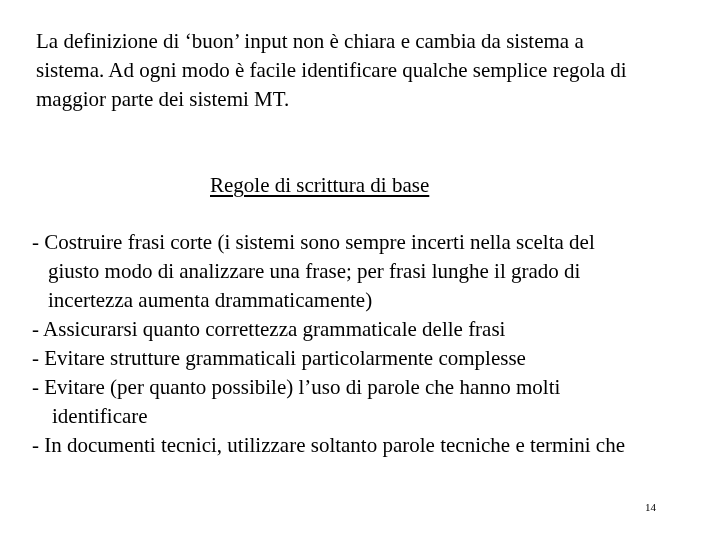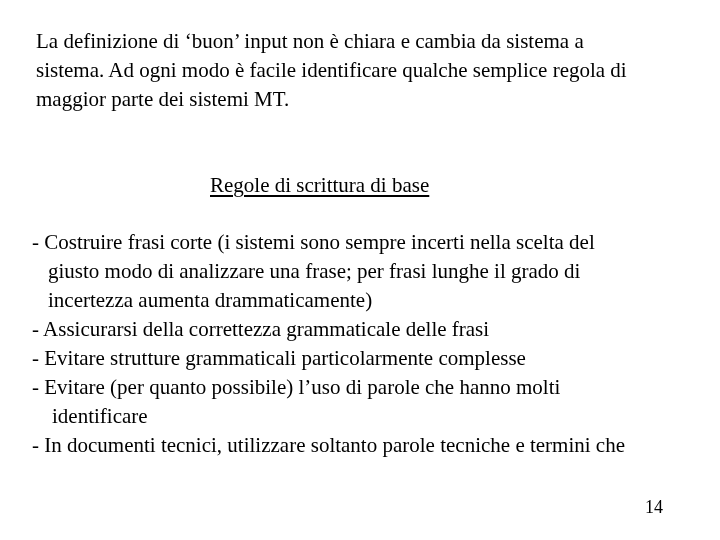"- Assicurarsi della correttezza" span.line { text: della -> quanto }
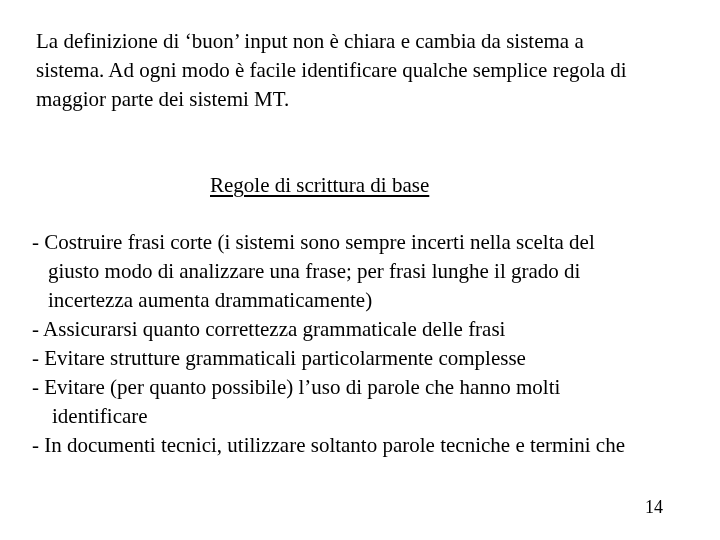"14" .page-number { font-size: 18px -> 11px }
